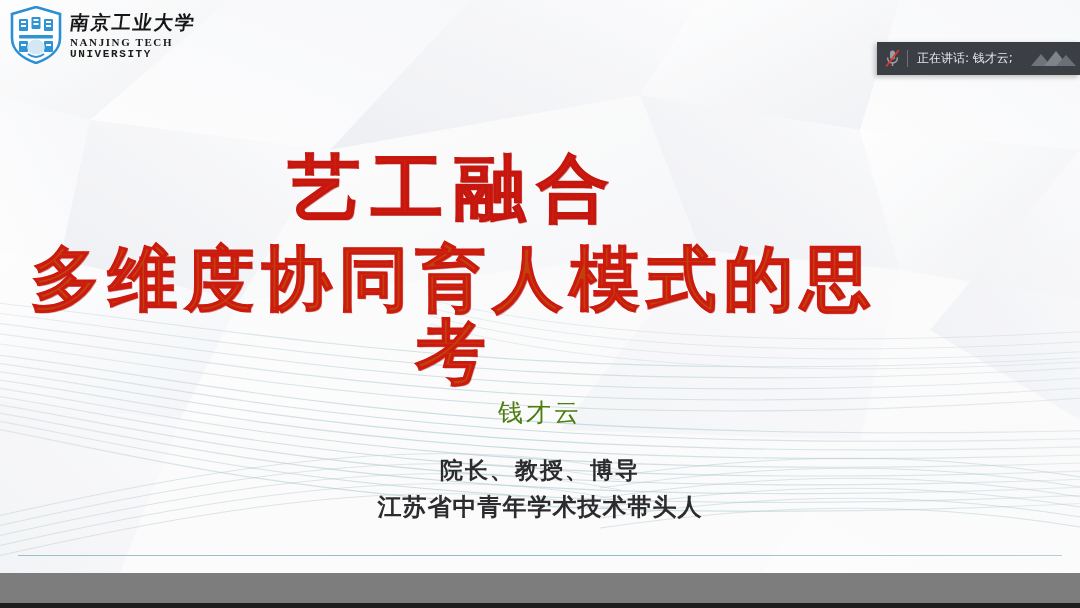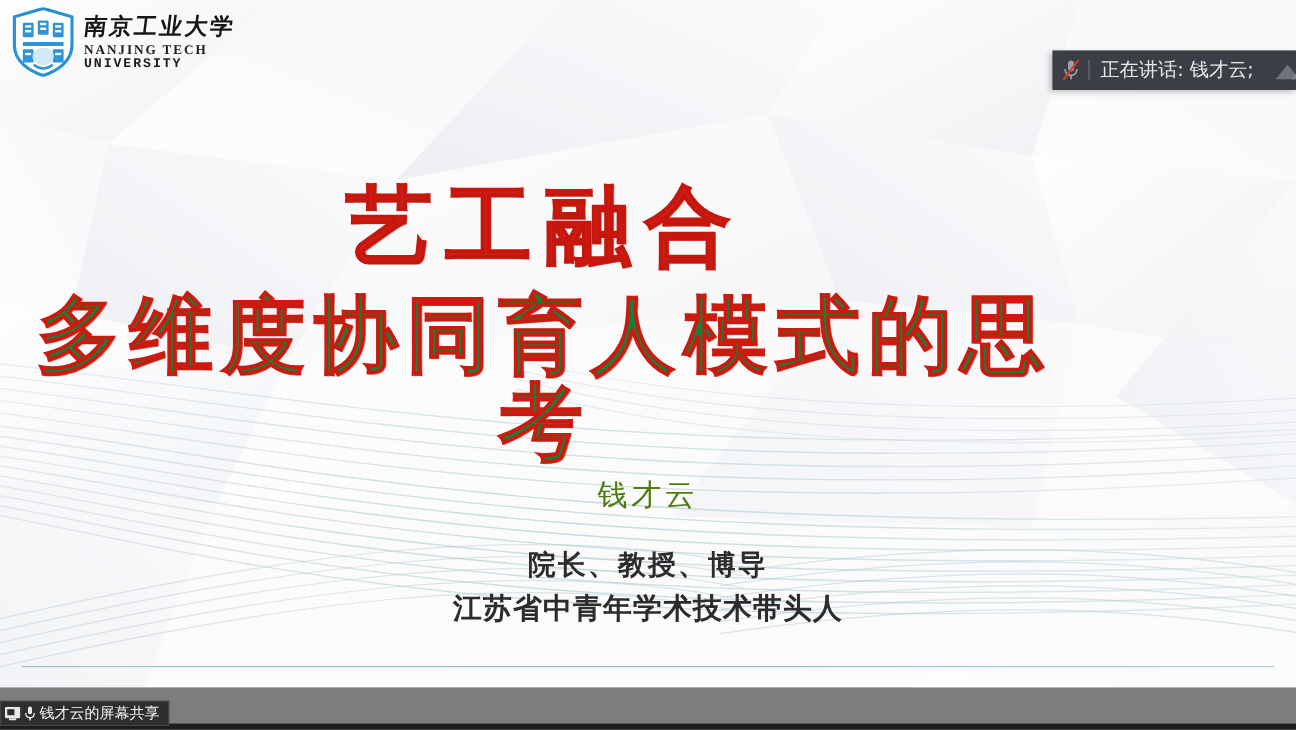"正在讲话: 钱才云;" #speaker-text { font-size: 16px -> 12px }
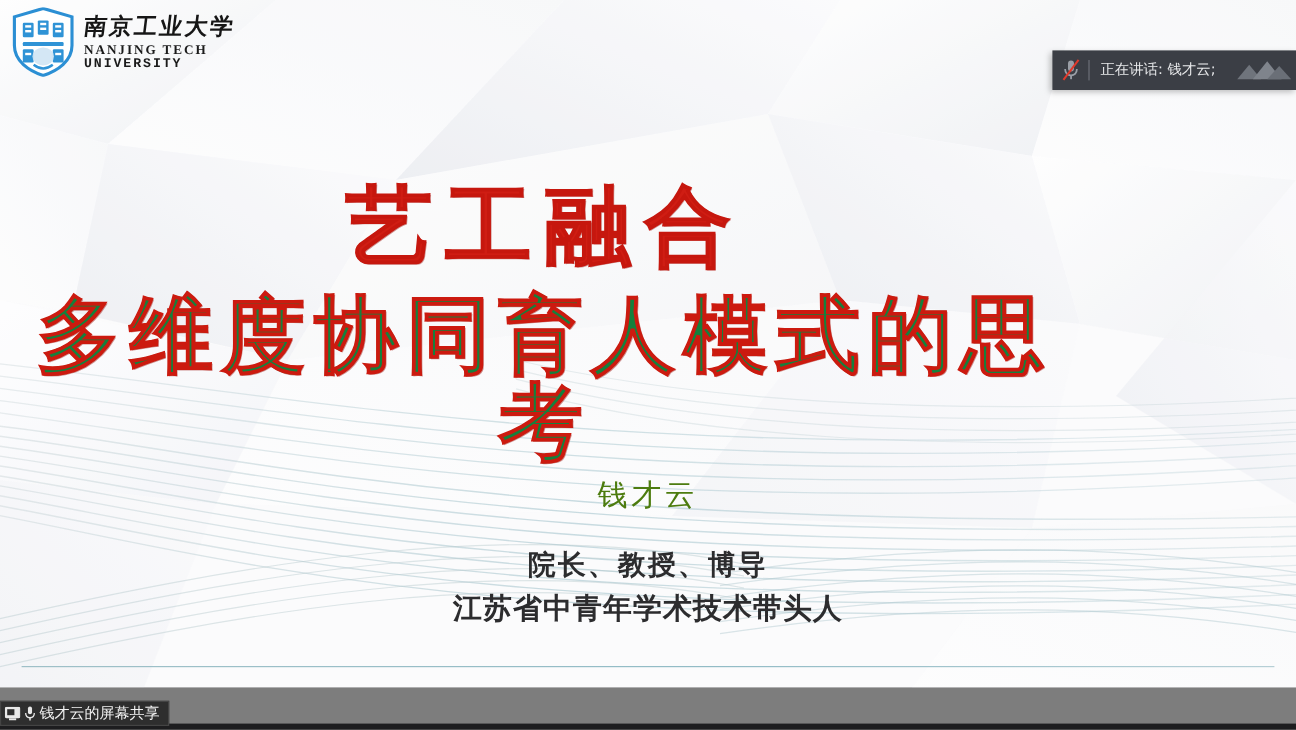"多维度协同育人模式的思考" #title-line2 { color: #15803d -> #c2410c }
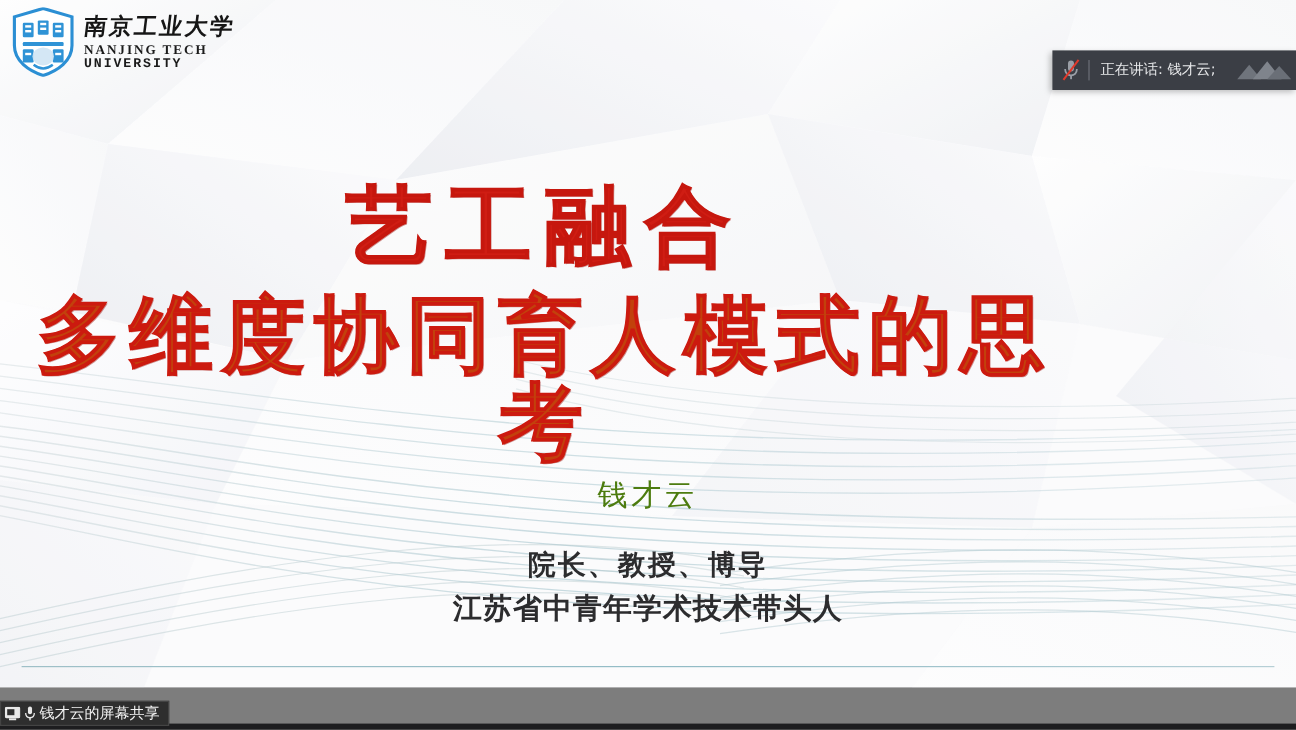"钱才云的屏幕共享" div { html: <div> <span> <svg> <rect></rect> <rect></rect> <rect></rect> </svg> </span> <span> <svg> <rect></rect> <path></path> <rect></rect> </svg> </span> <span>钱才云的屏幕共享</span> </div> -> none }
